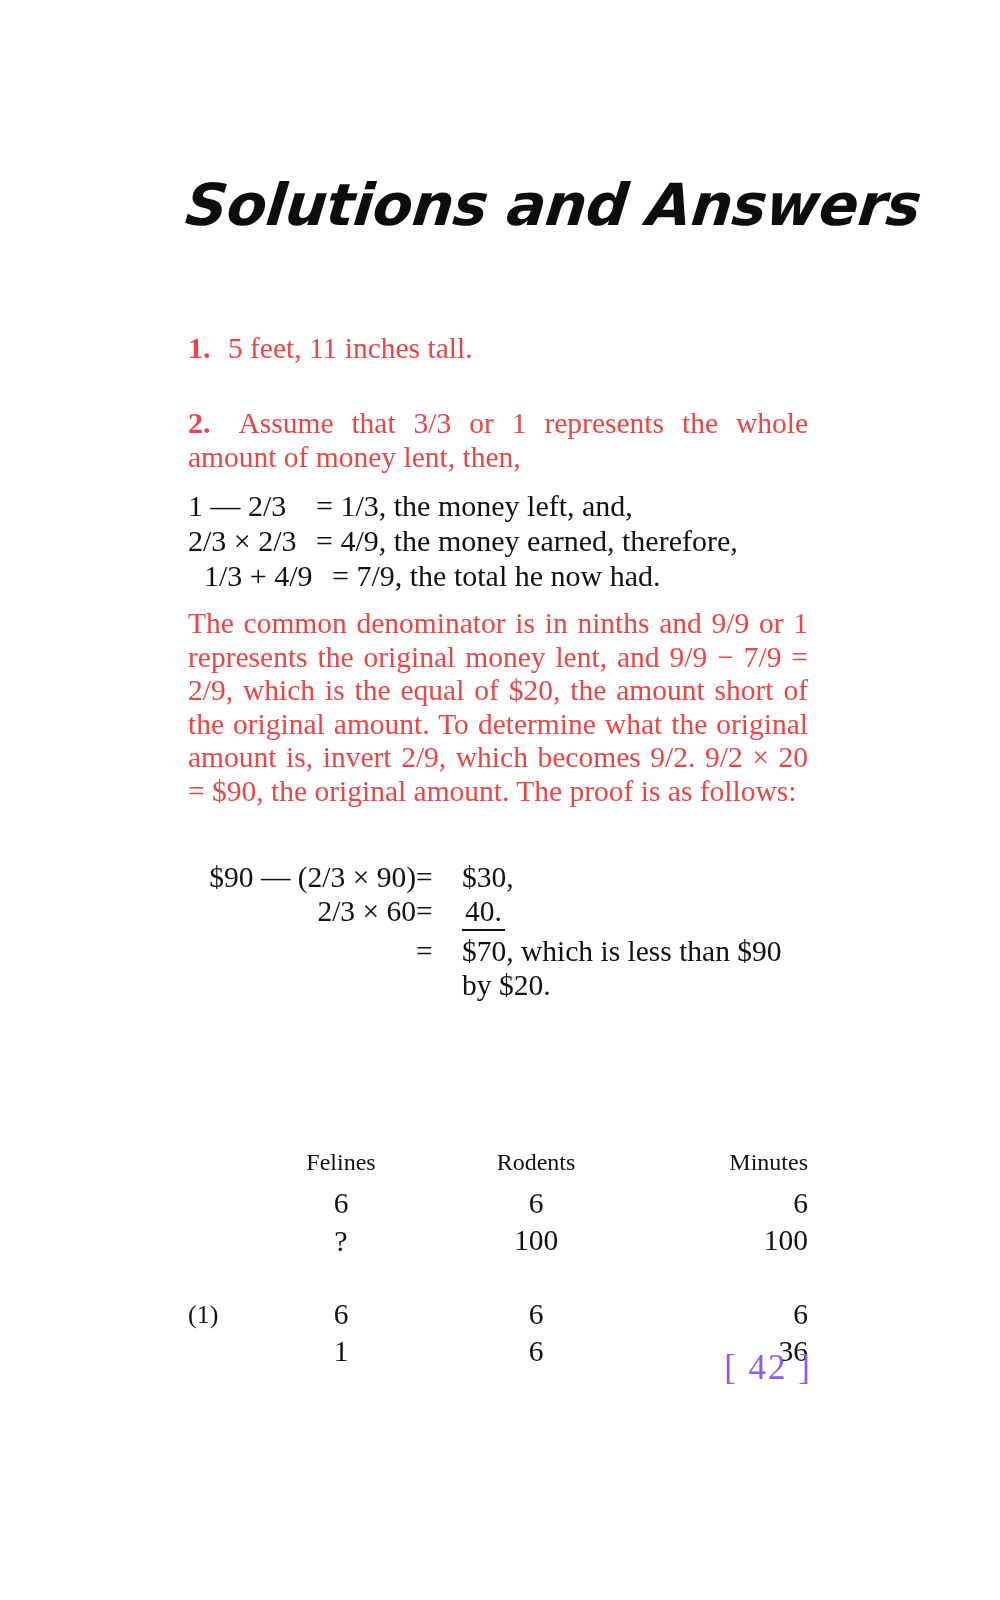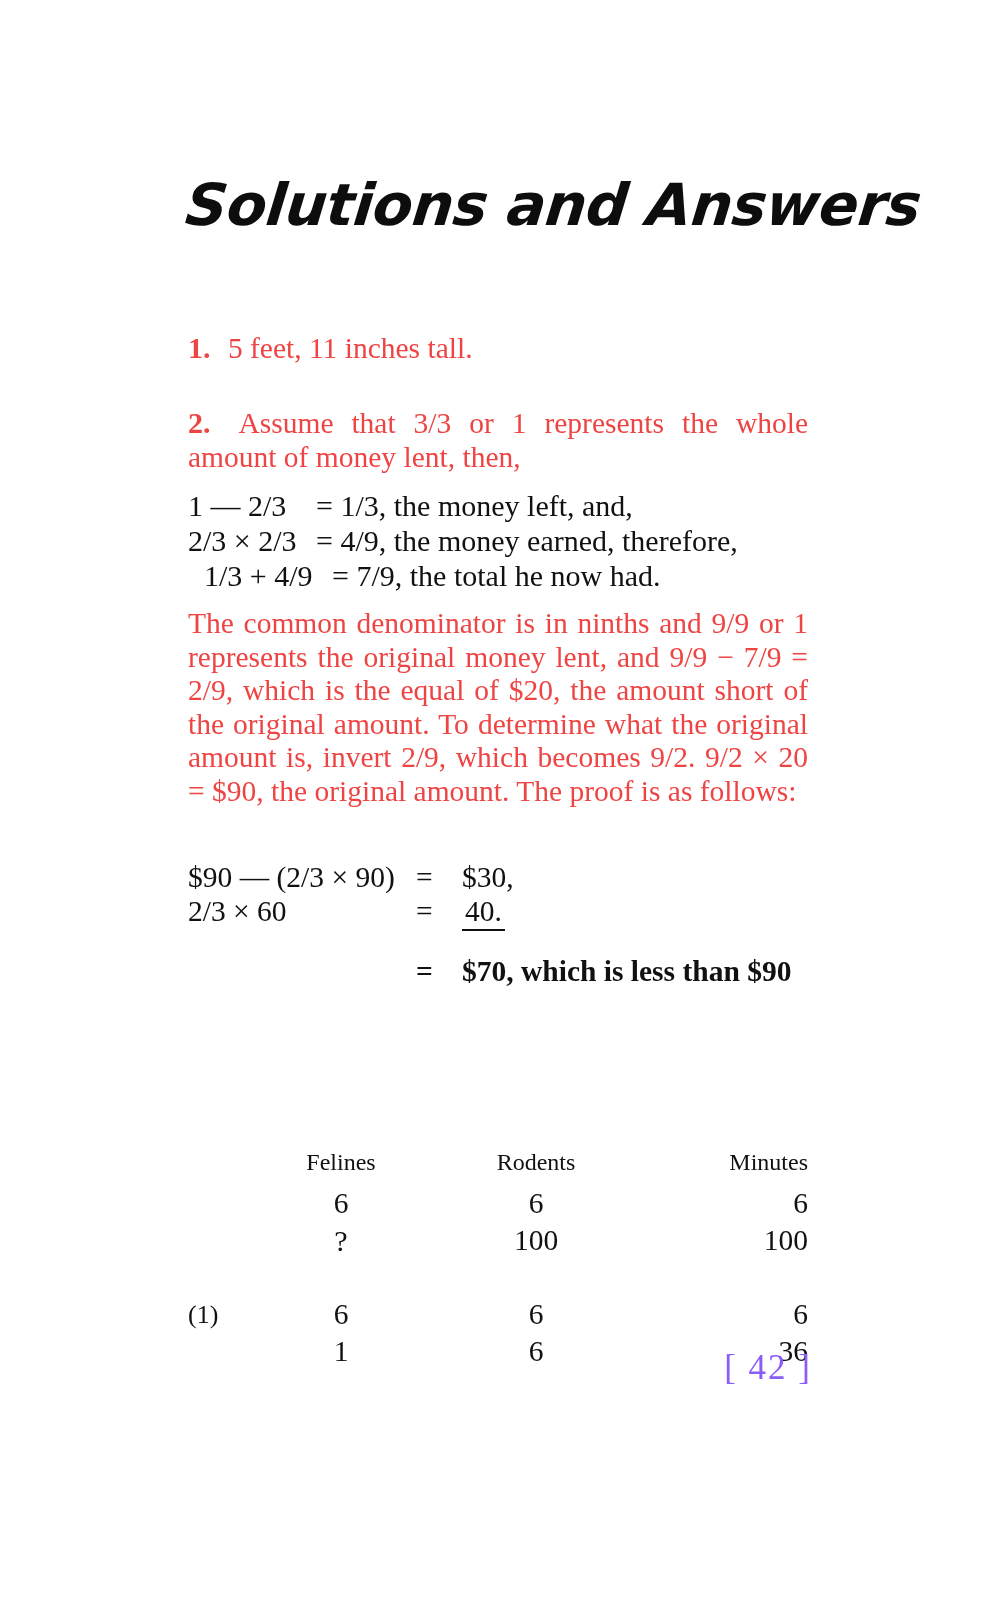"$90 — (2/3 × 90)" .p-lhs { text-align: none -> right }
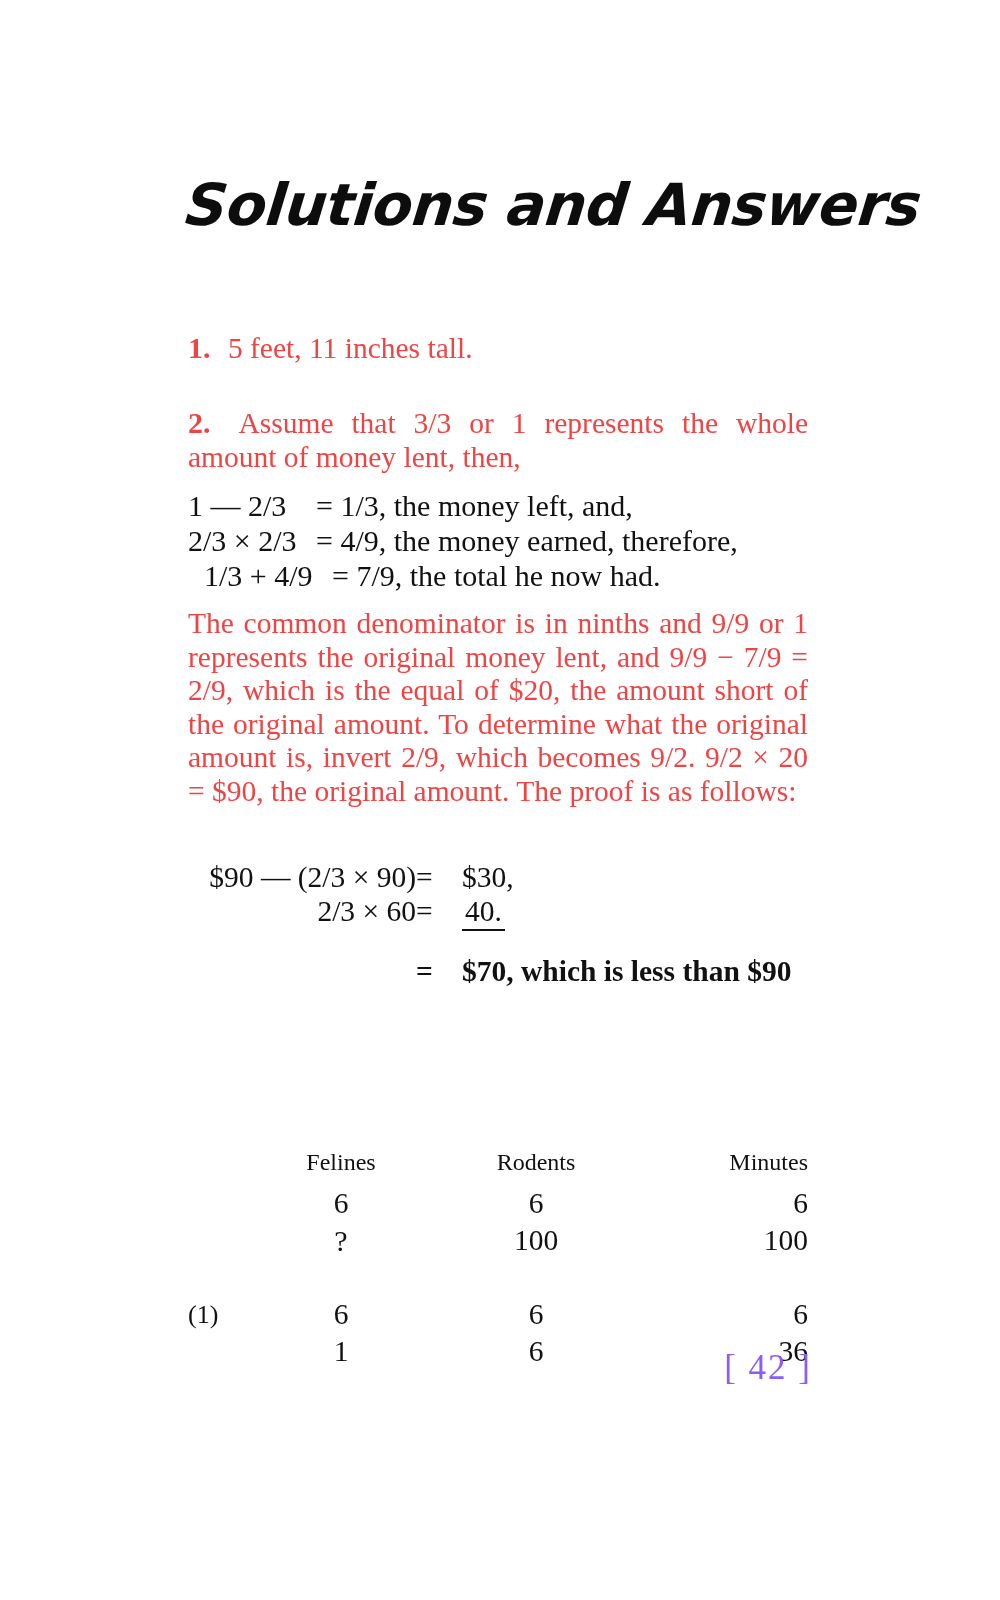"= $70, which is less" div.proof { font-weight: bold -> none; top: 954px -> 934px }
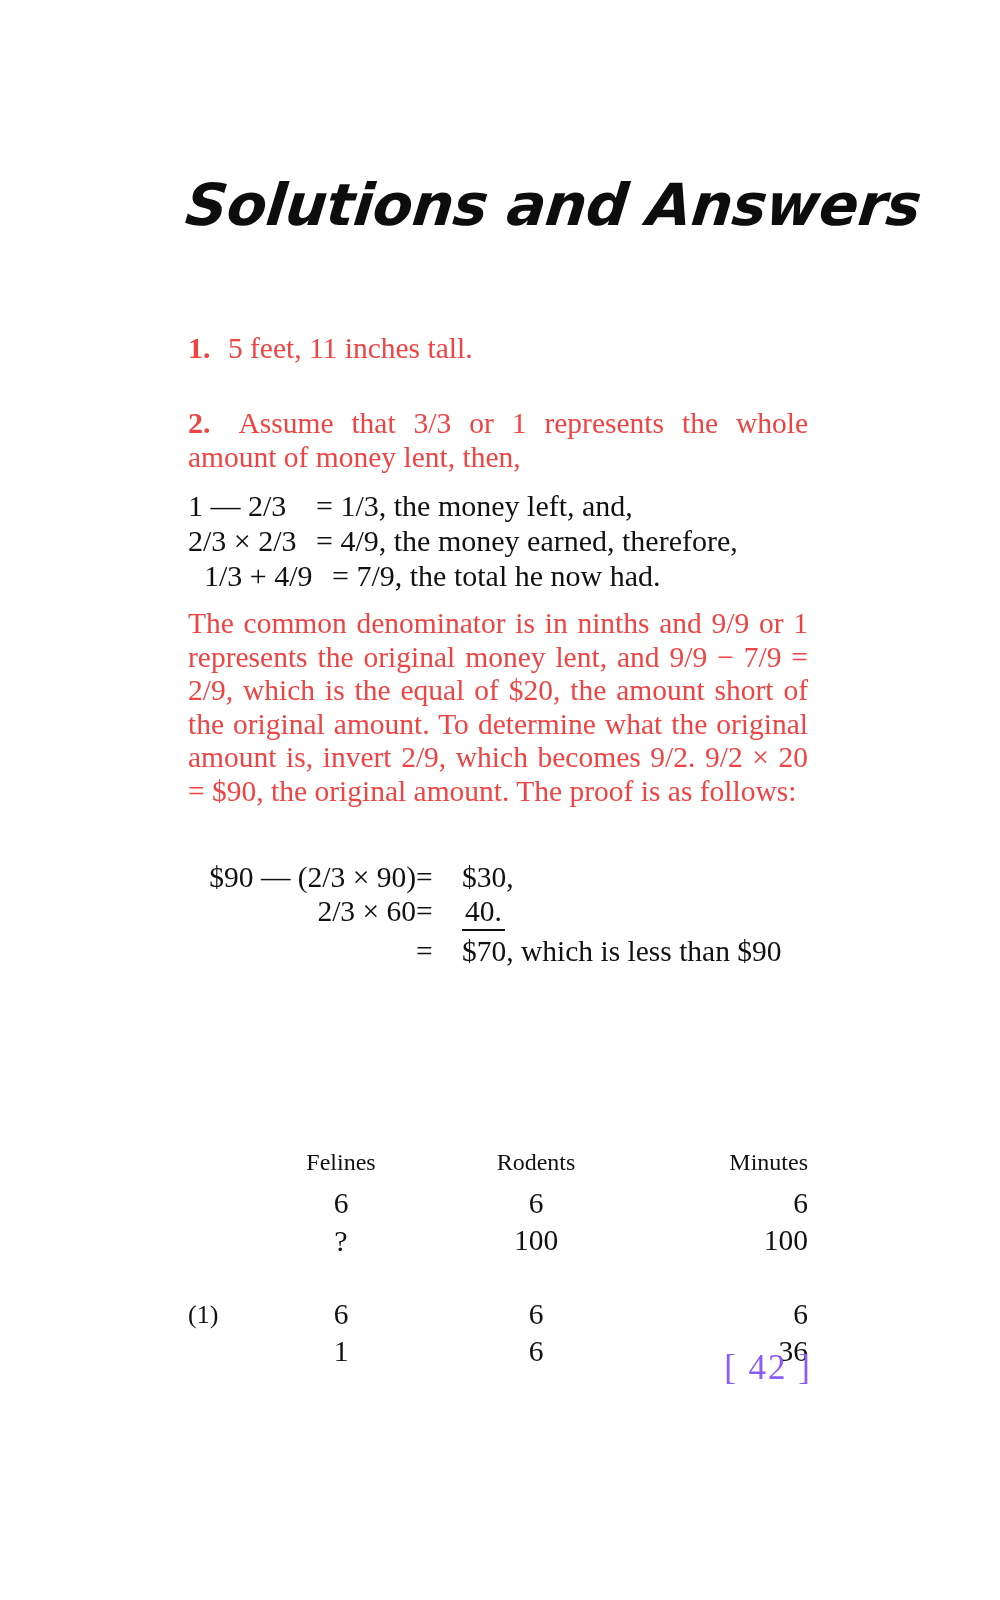"by $20." div.proof { html: none -> <div> <span></span><span></span><span>by $20.</span> </div> }
